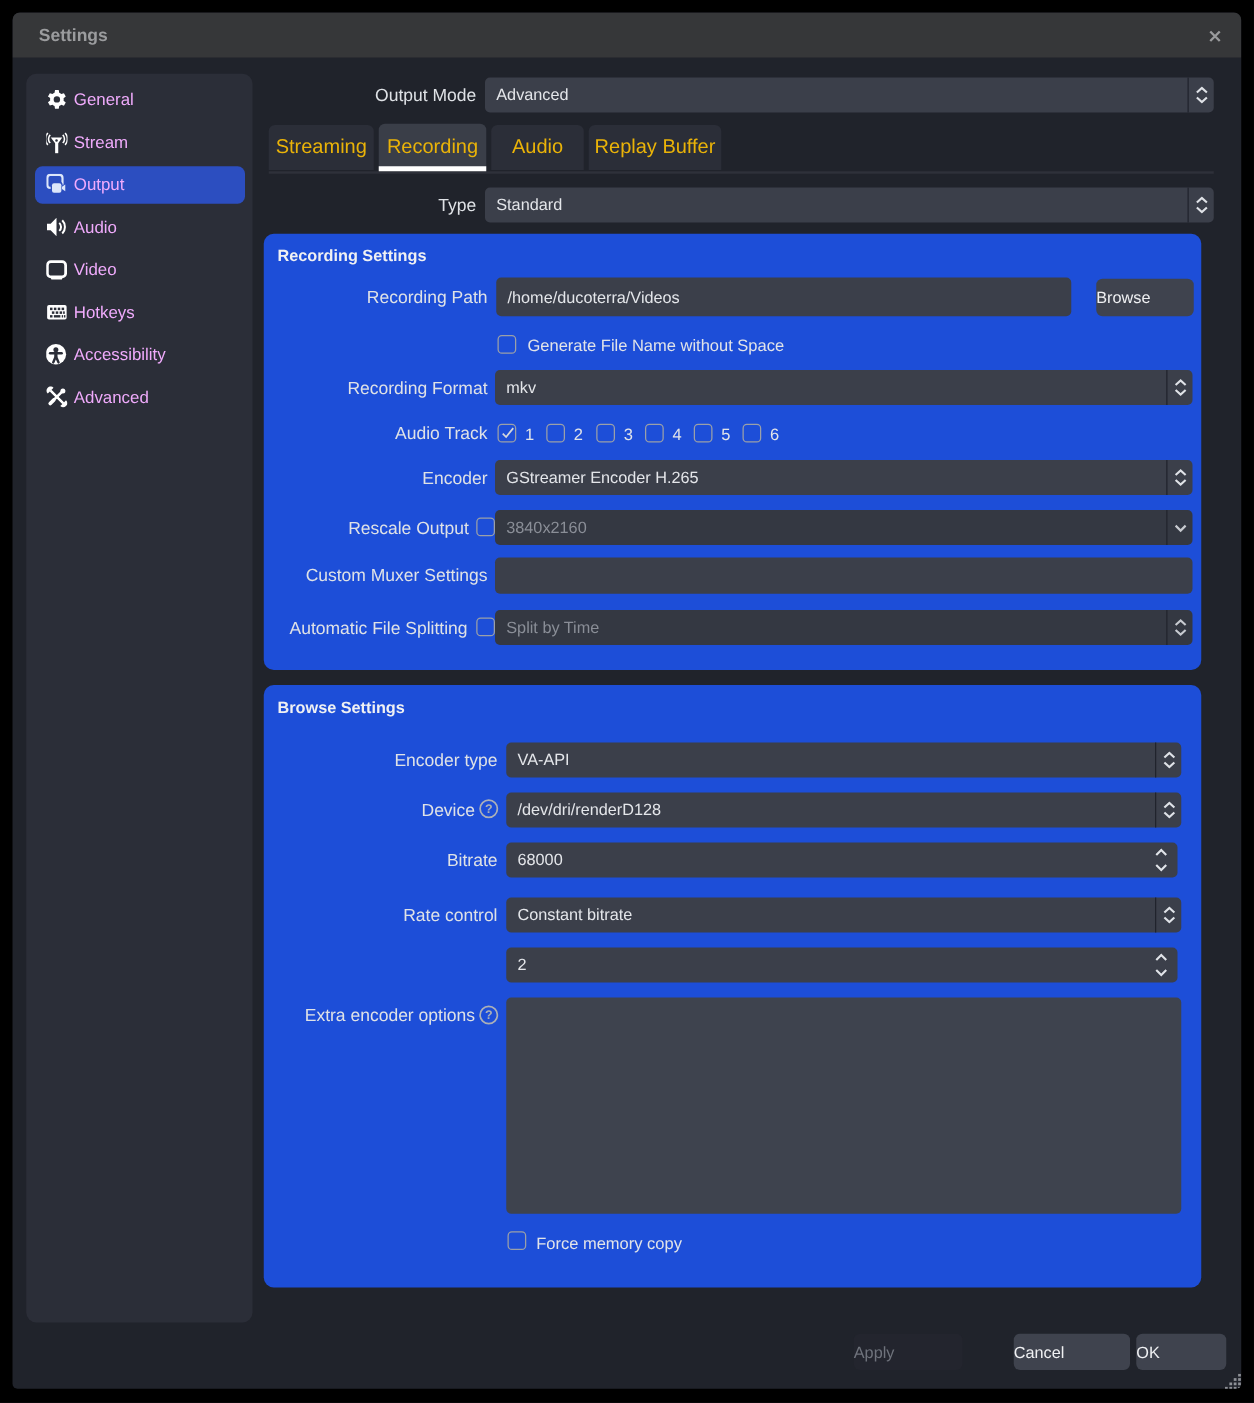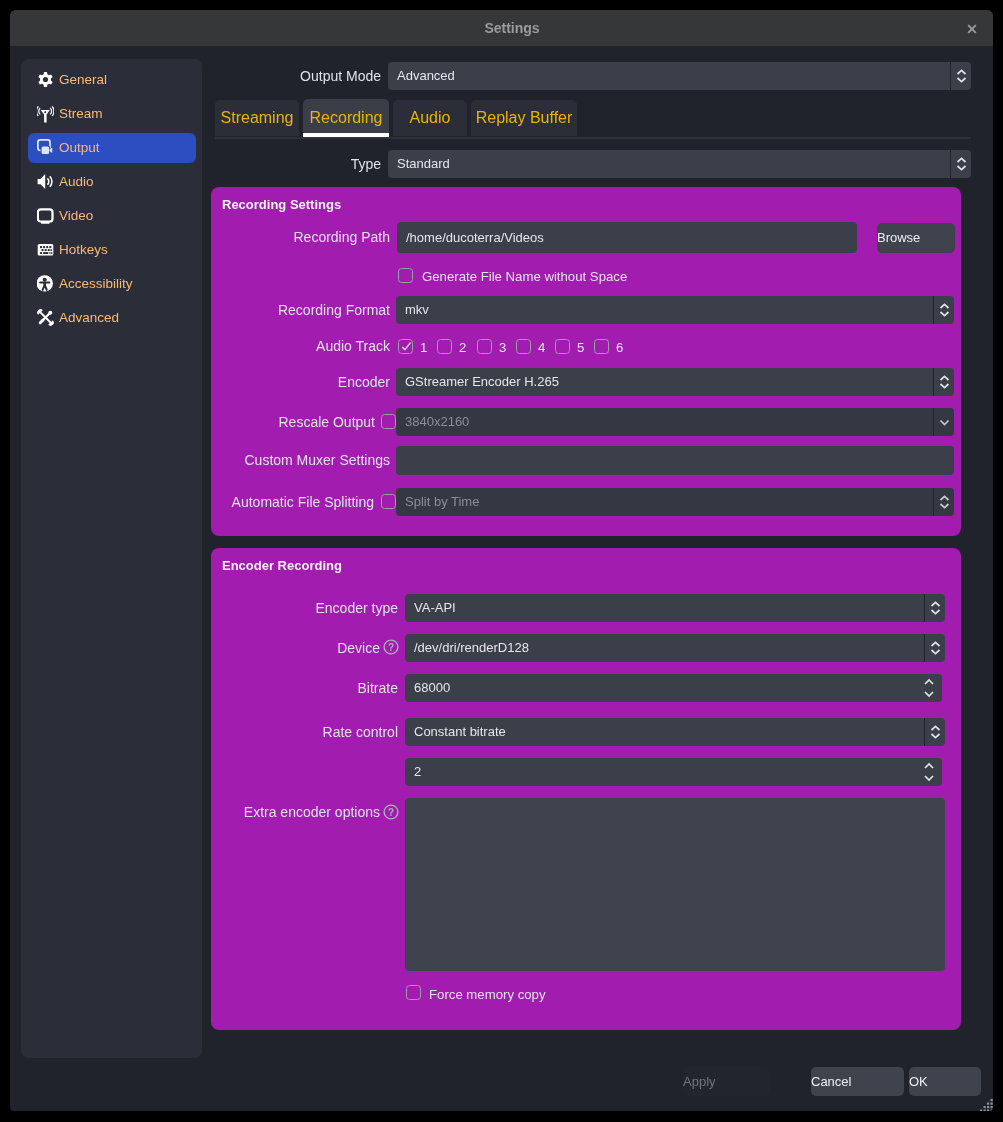"Settings" #tbar .t { text-align: center -> left }
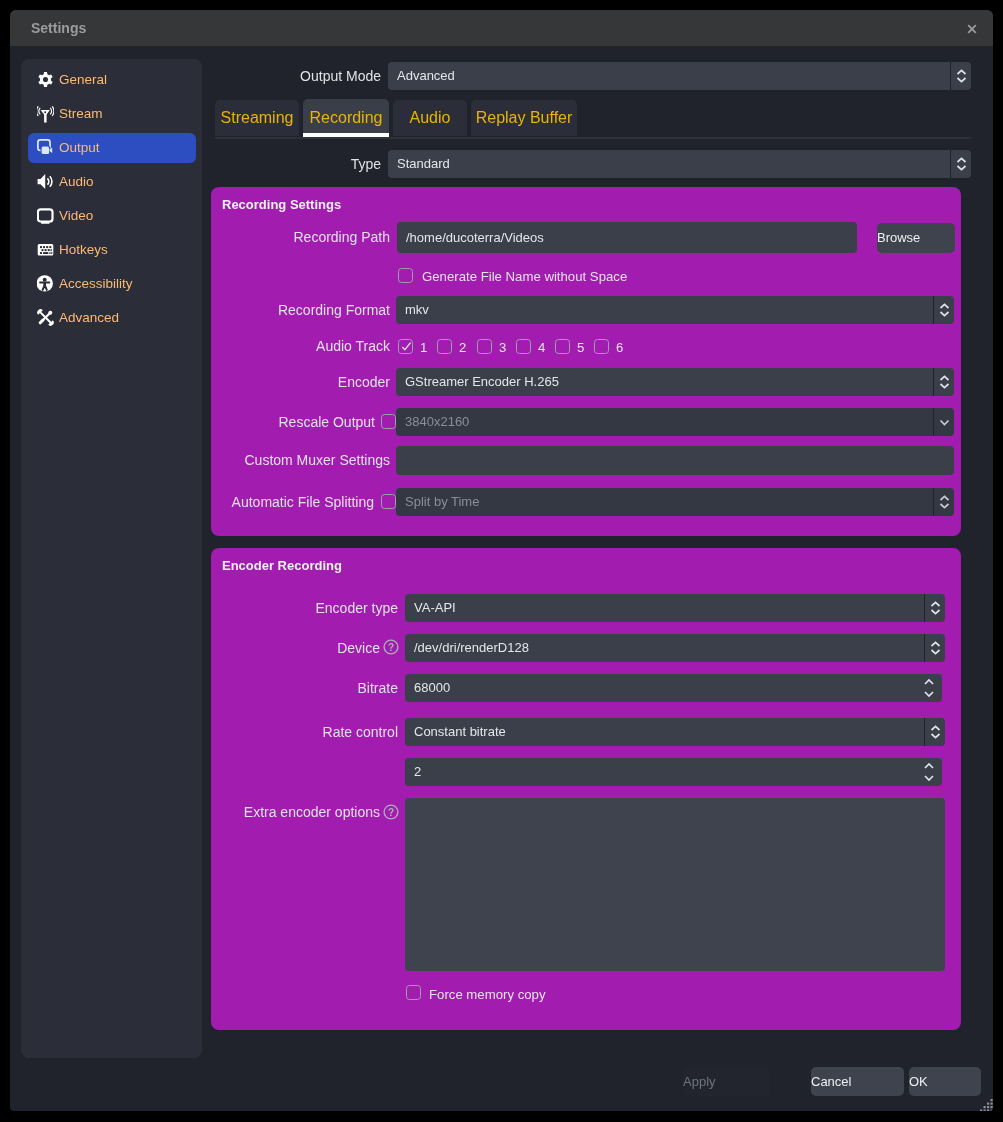"General" .sitem { color: #fdba74 -> #f0abfc }
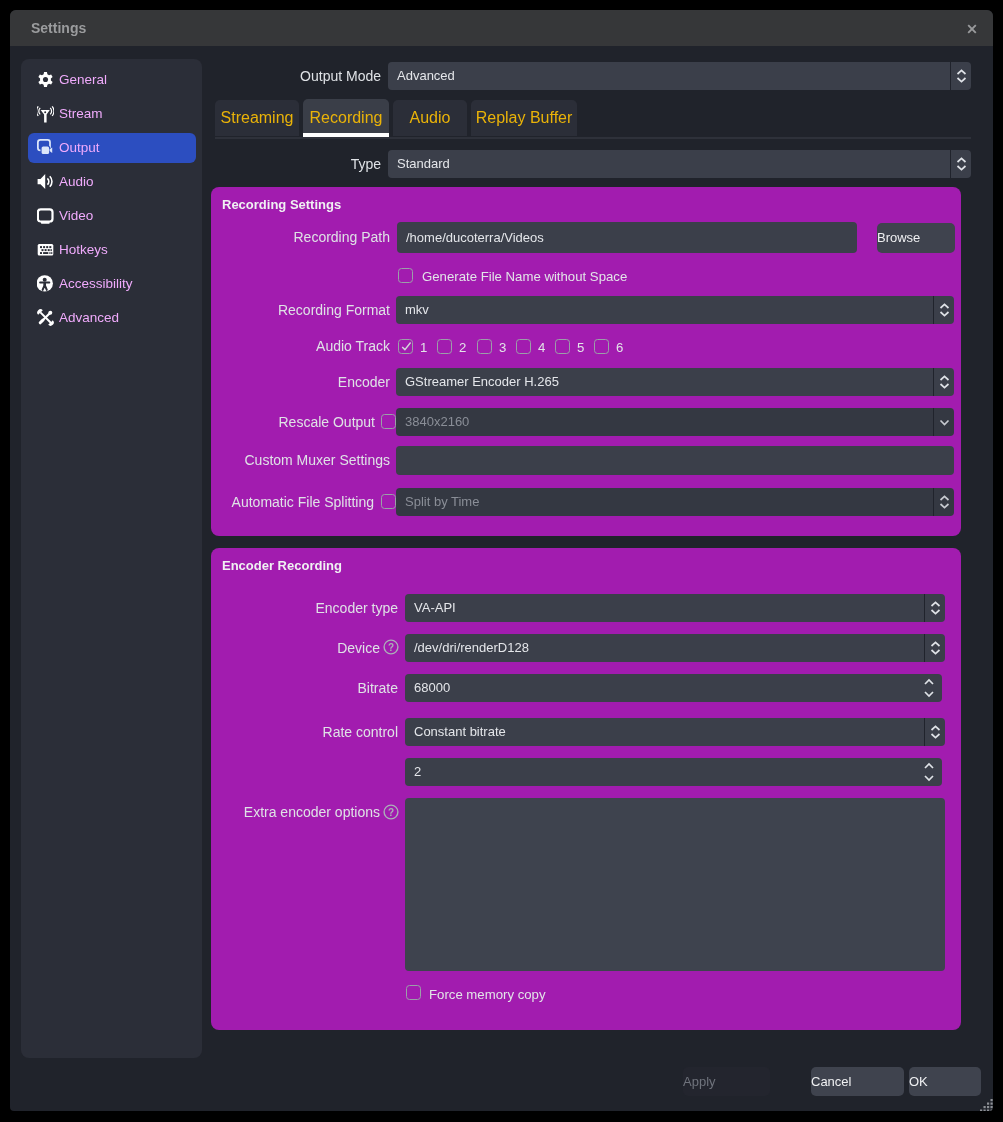"Recording Settings" .grp { background: #a21caf -> #1d4ed8 }
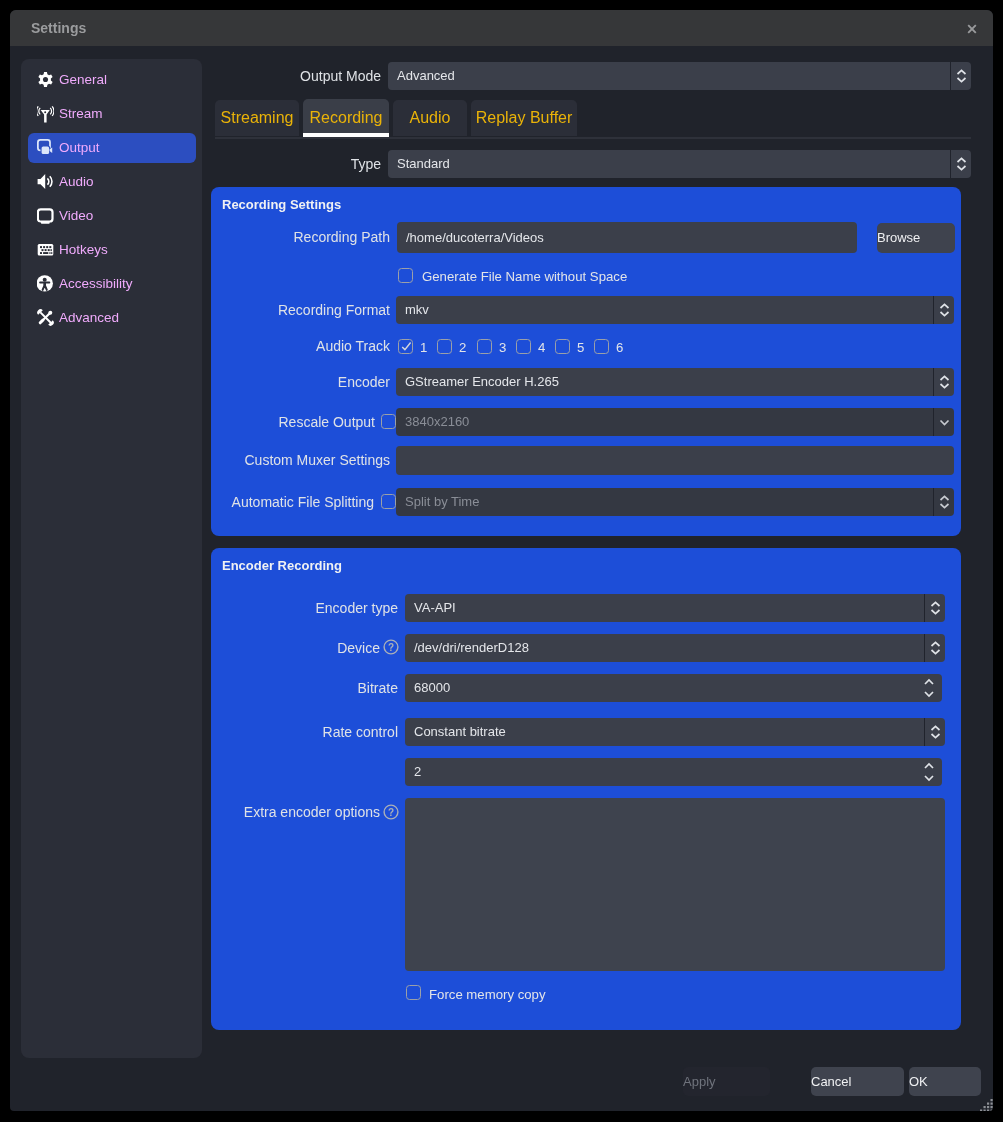"Encoder Recording" div.gtitle { text: Encoder Recording -> Browse Settings }
